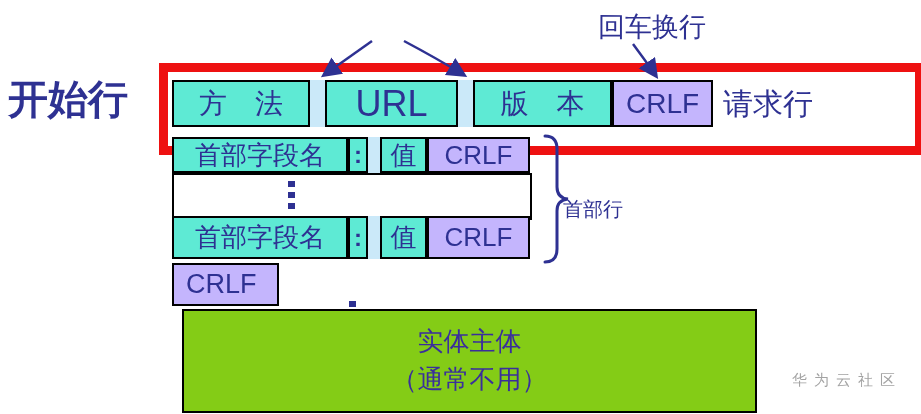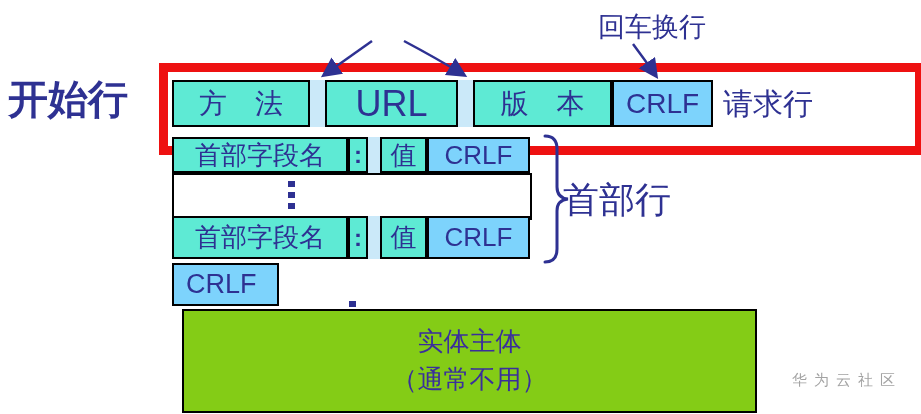"CRLF" .blue { background: #7dd3fc -> #c4b5fd }
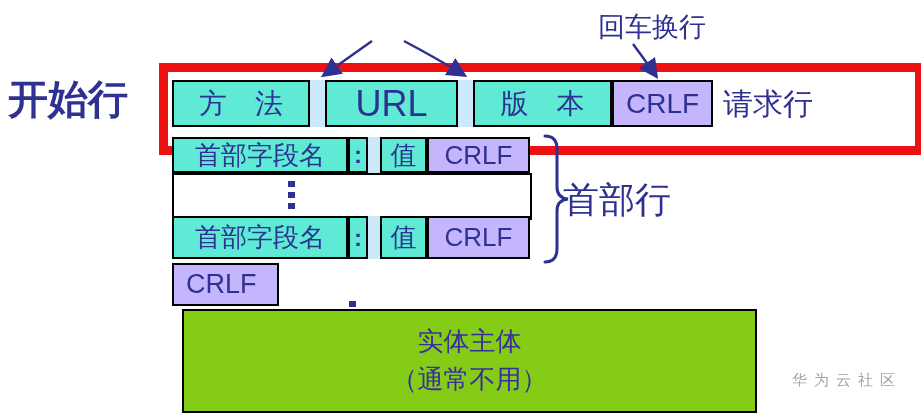"首部行" div.label { font-size: 36px -> 20px; top: 176px -> 196px }
